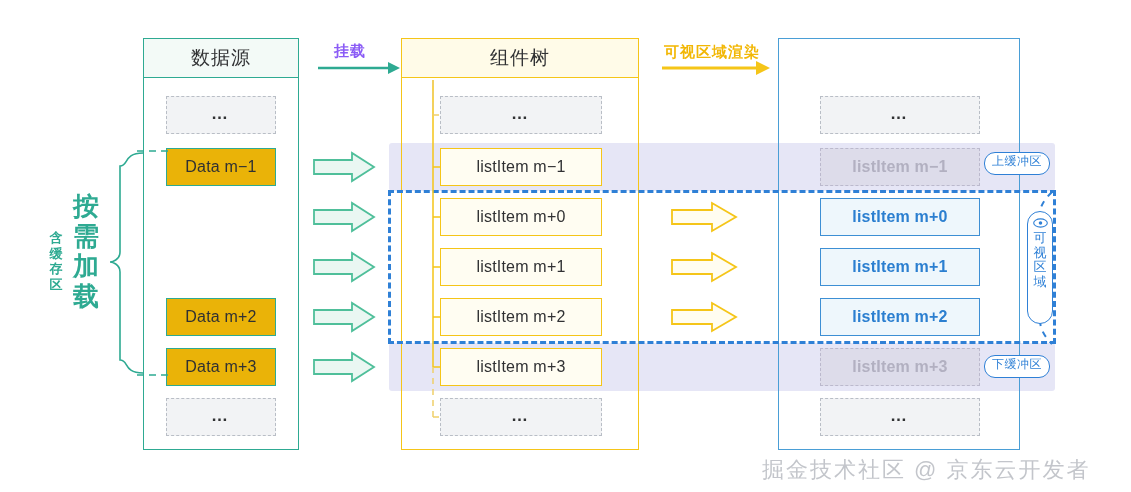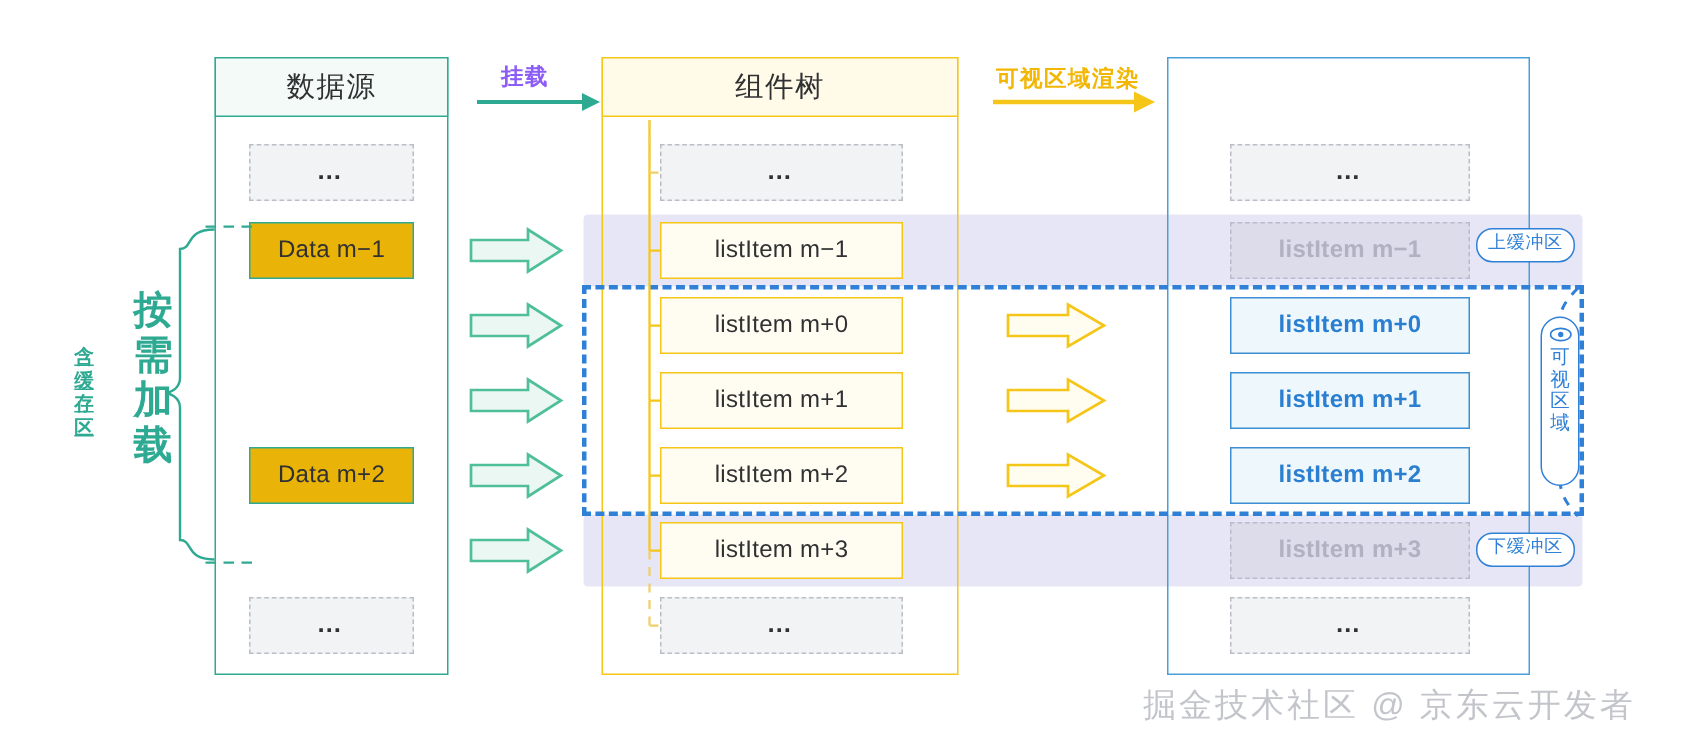"按需加载" div.vlabel-big { margin-left: 16px -> none }
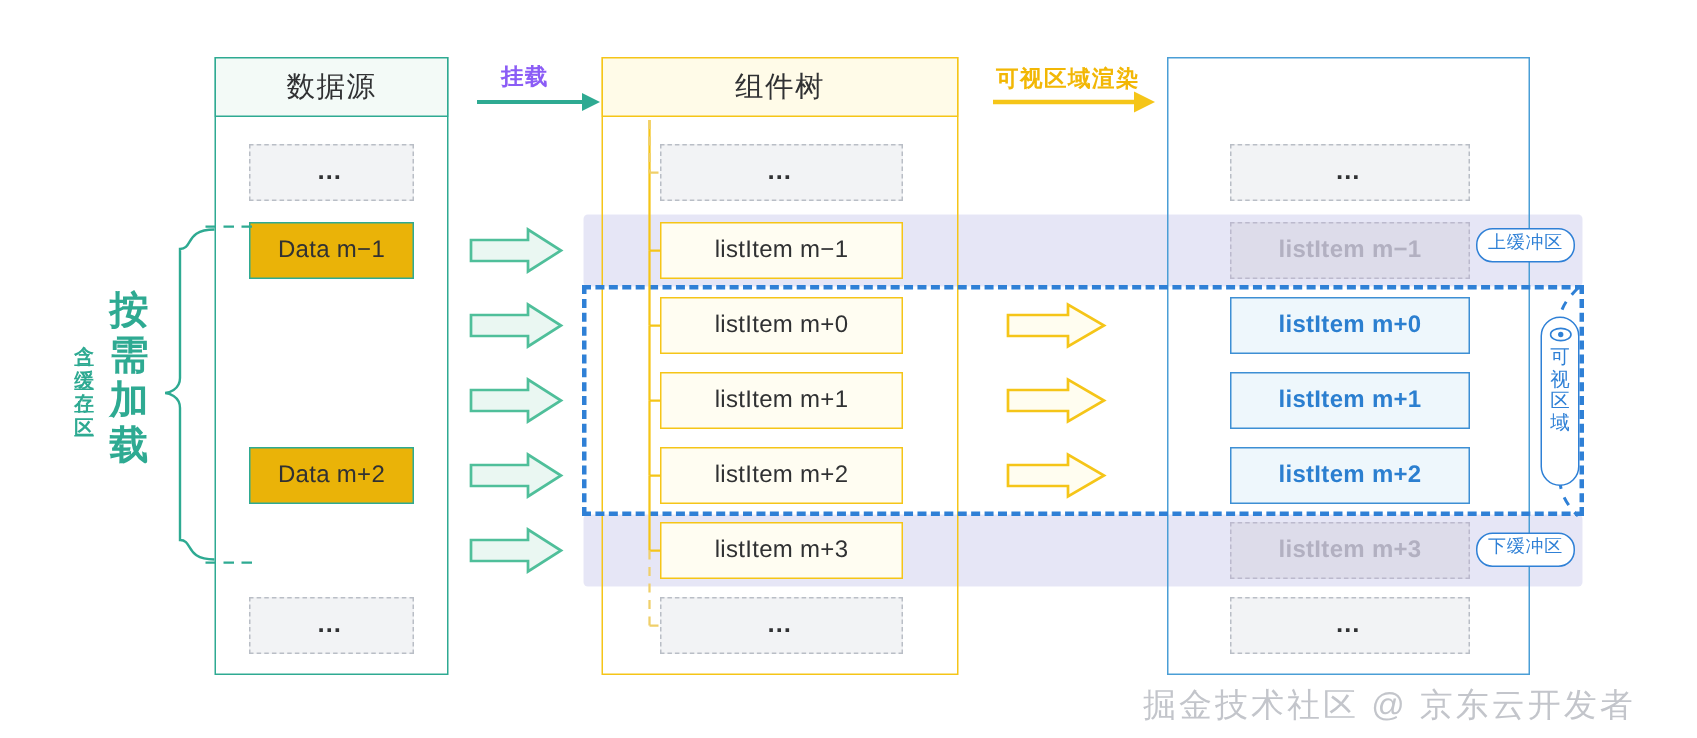"含缓存区" .vlabel-small { text-decoration: underline -> none }
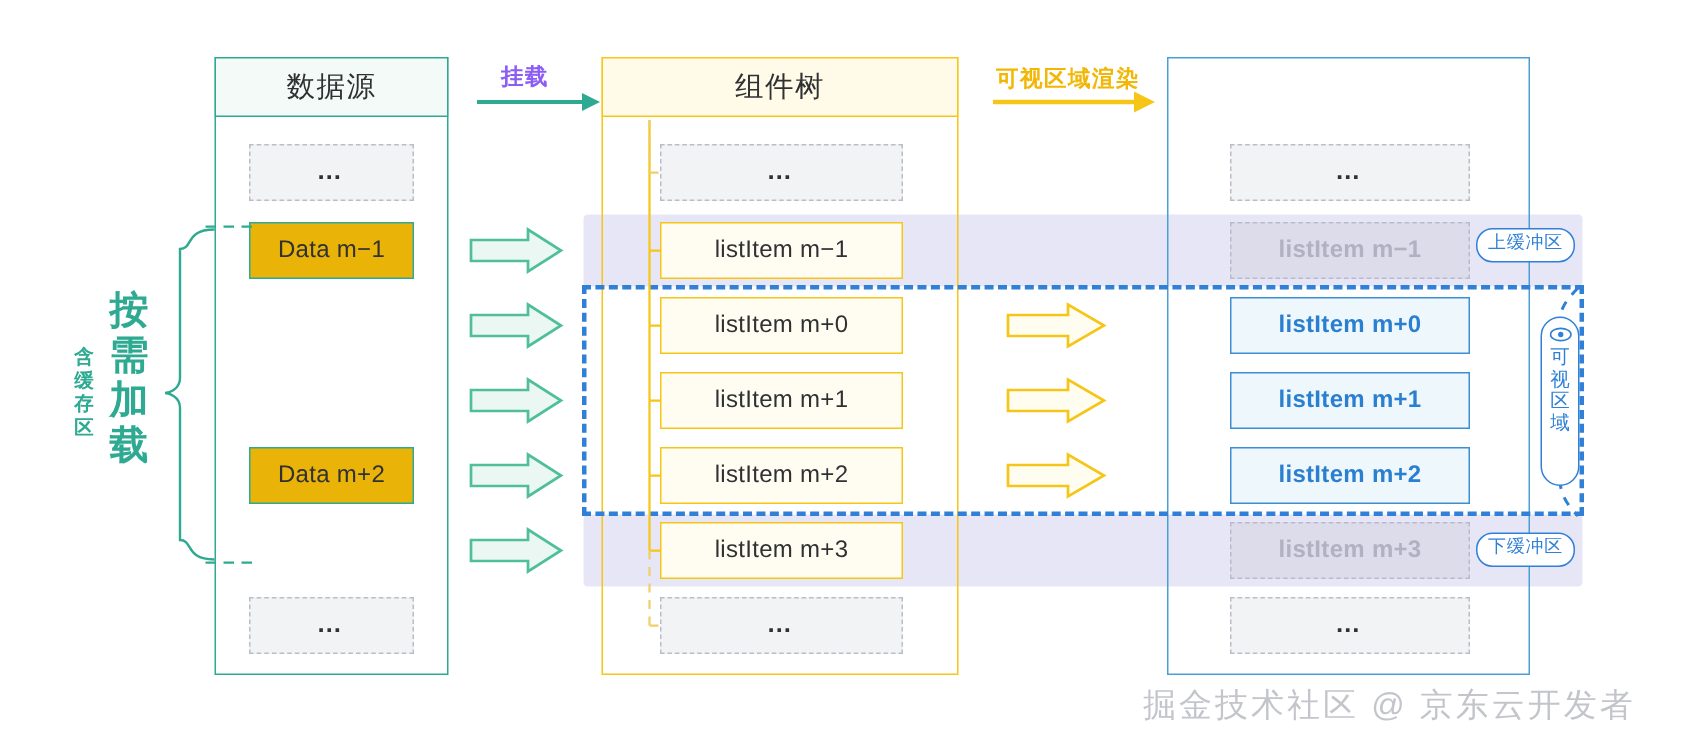"Data m+3" div.item { html: none -> <div> <span>Data m+3</span> </div> }
